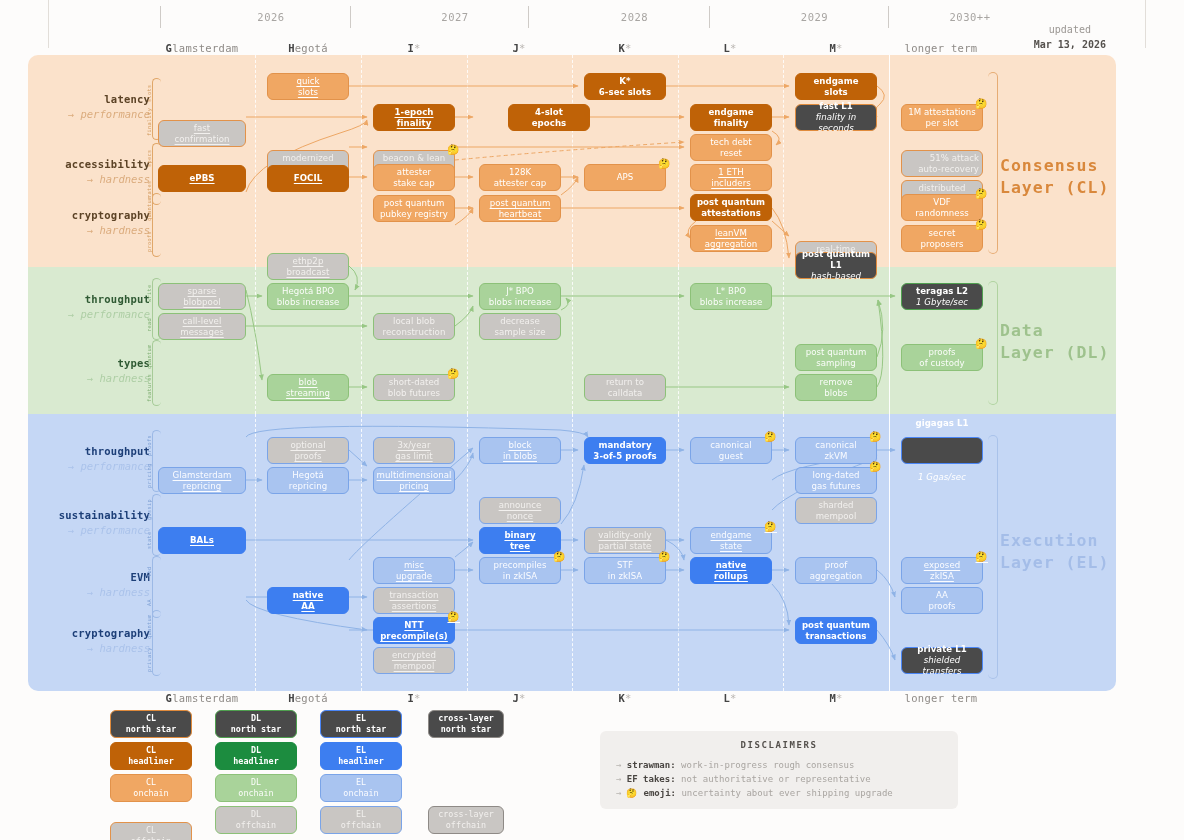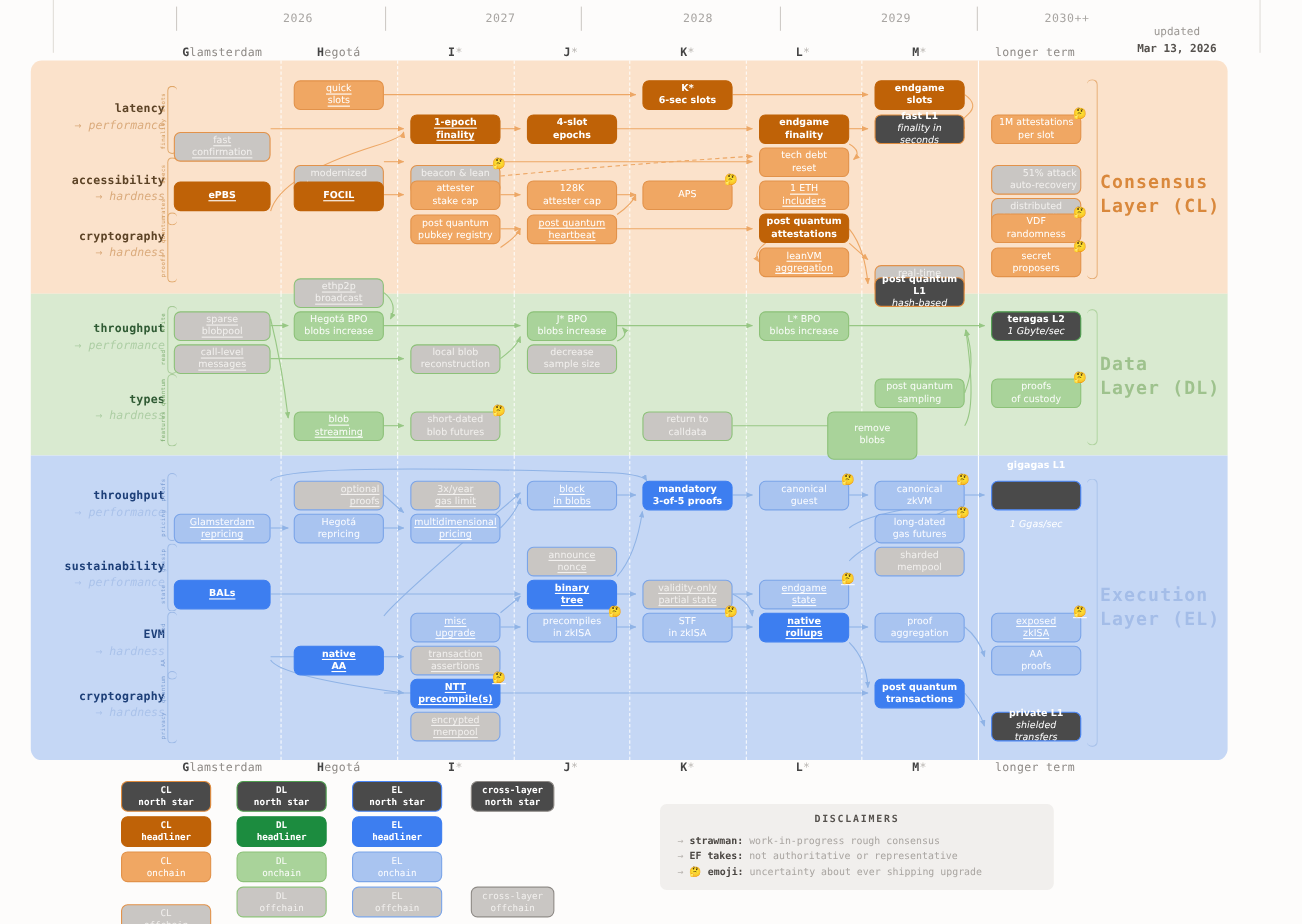"4-slot" div.node { left: 479px -> 508px }
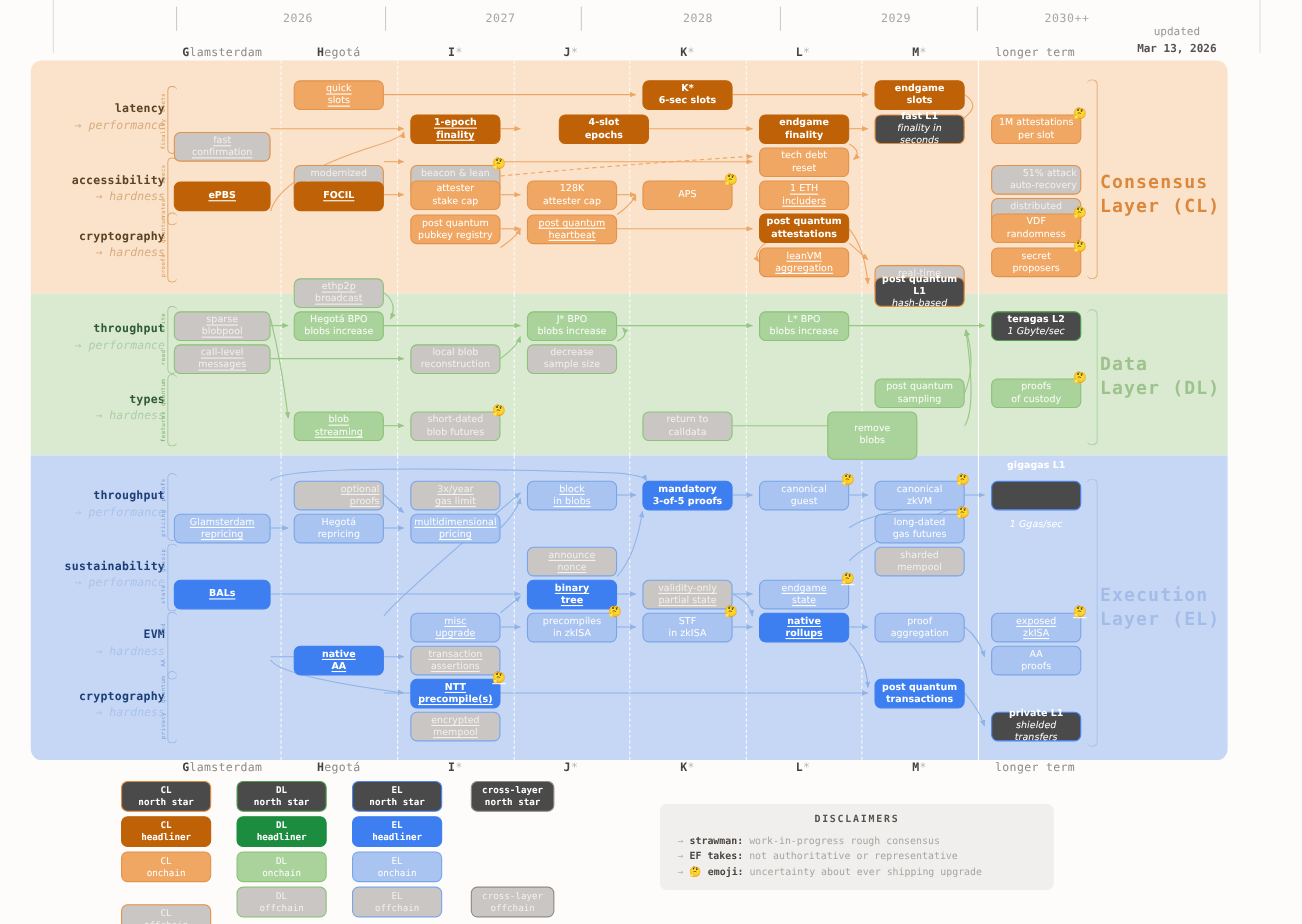"remove" div.node { height: 44px -> 27px; left: 752px -> 795px }
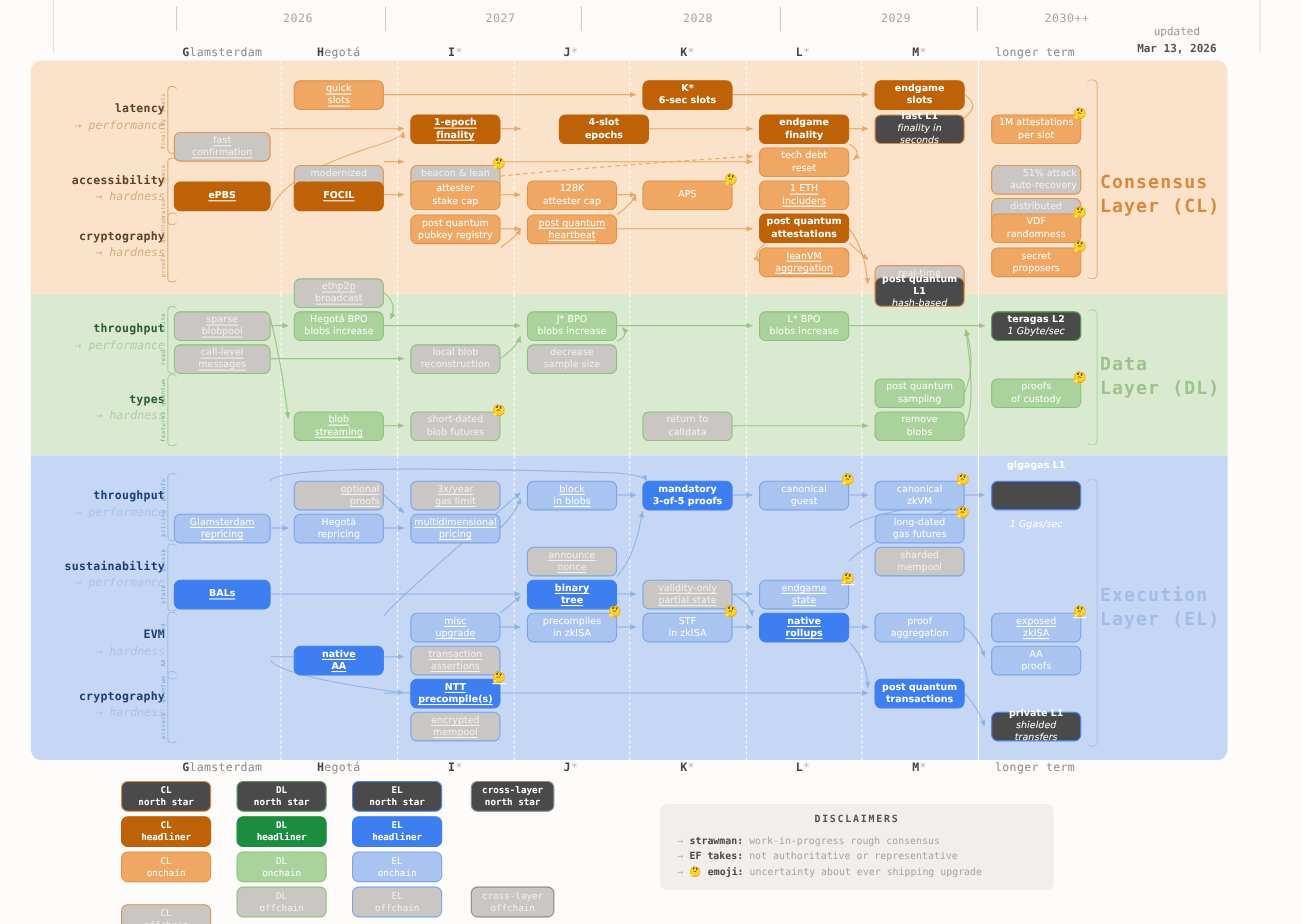"optional" div.node { align-items: flex-end -> none }
